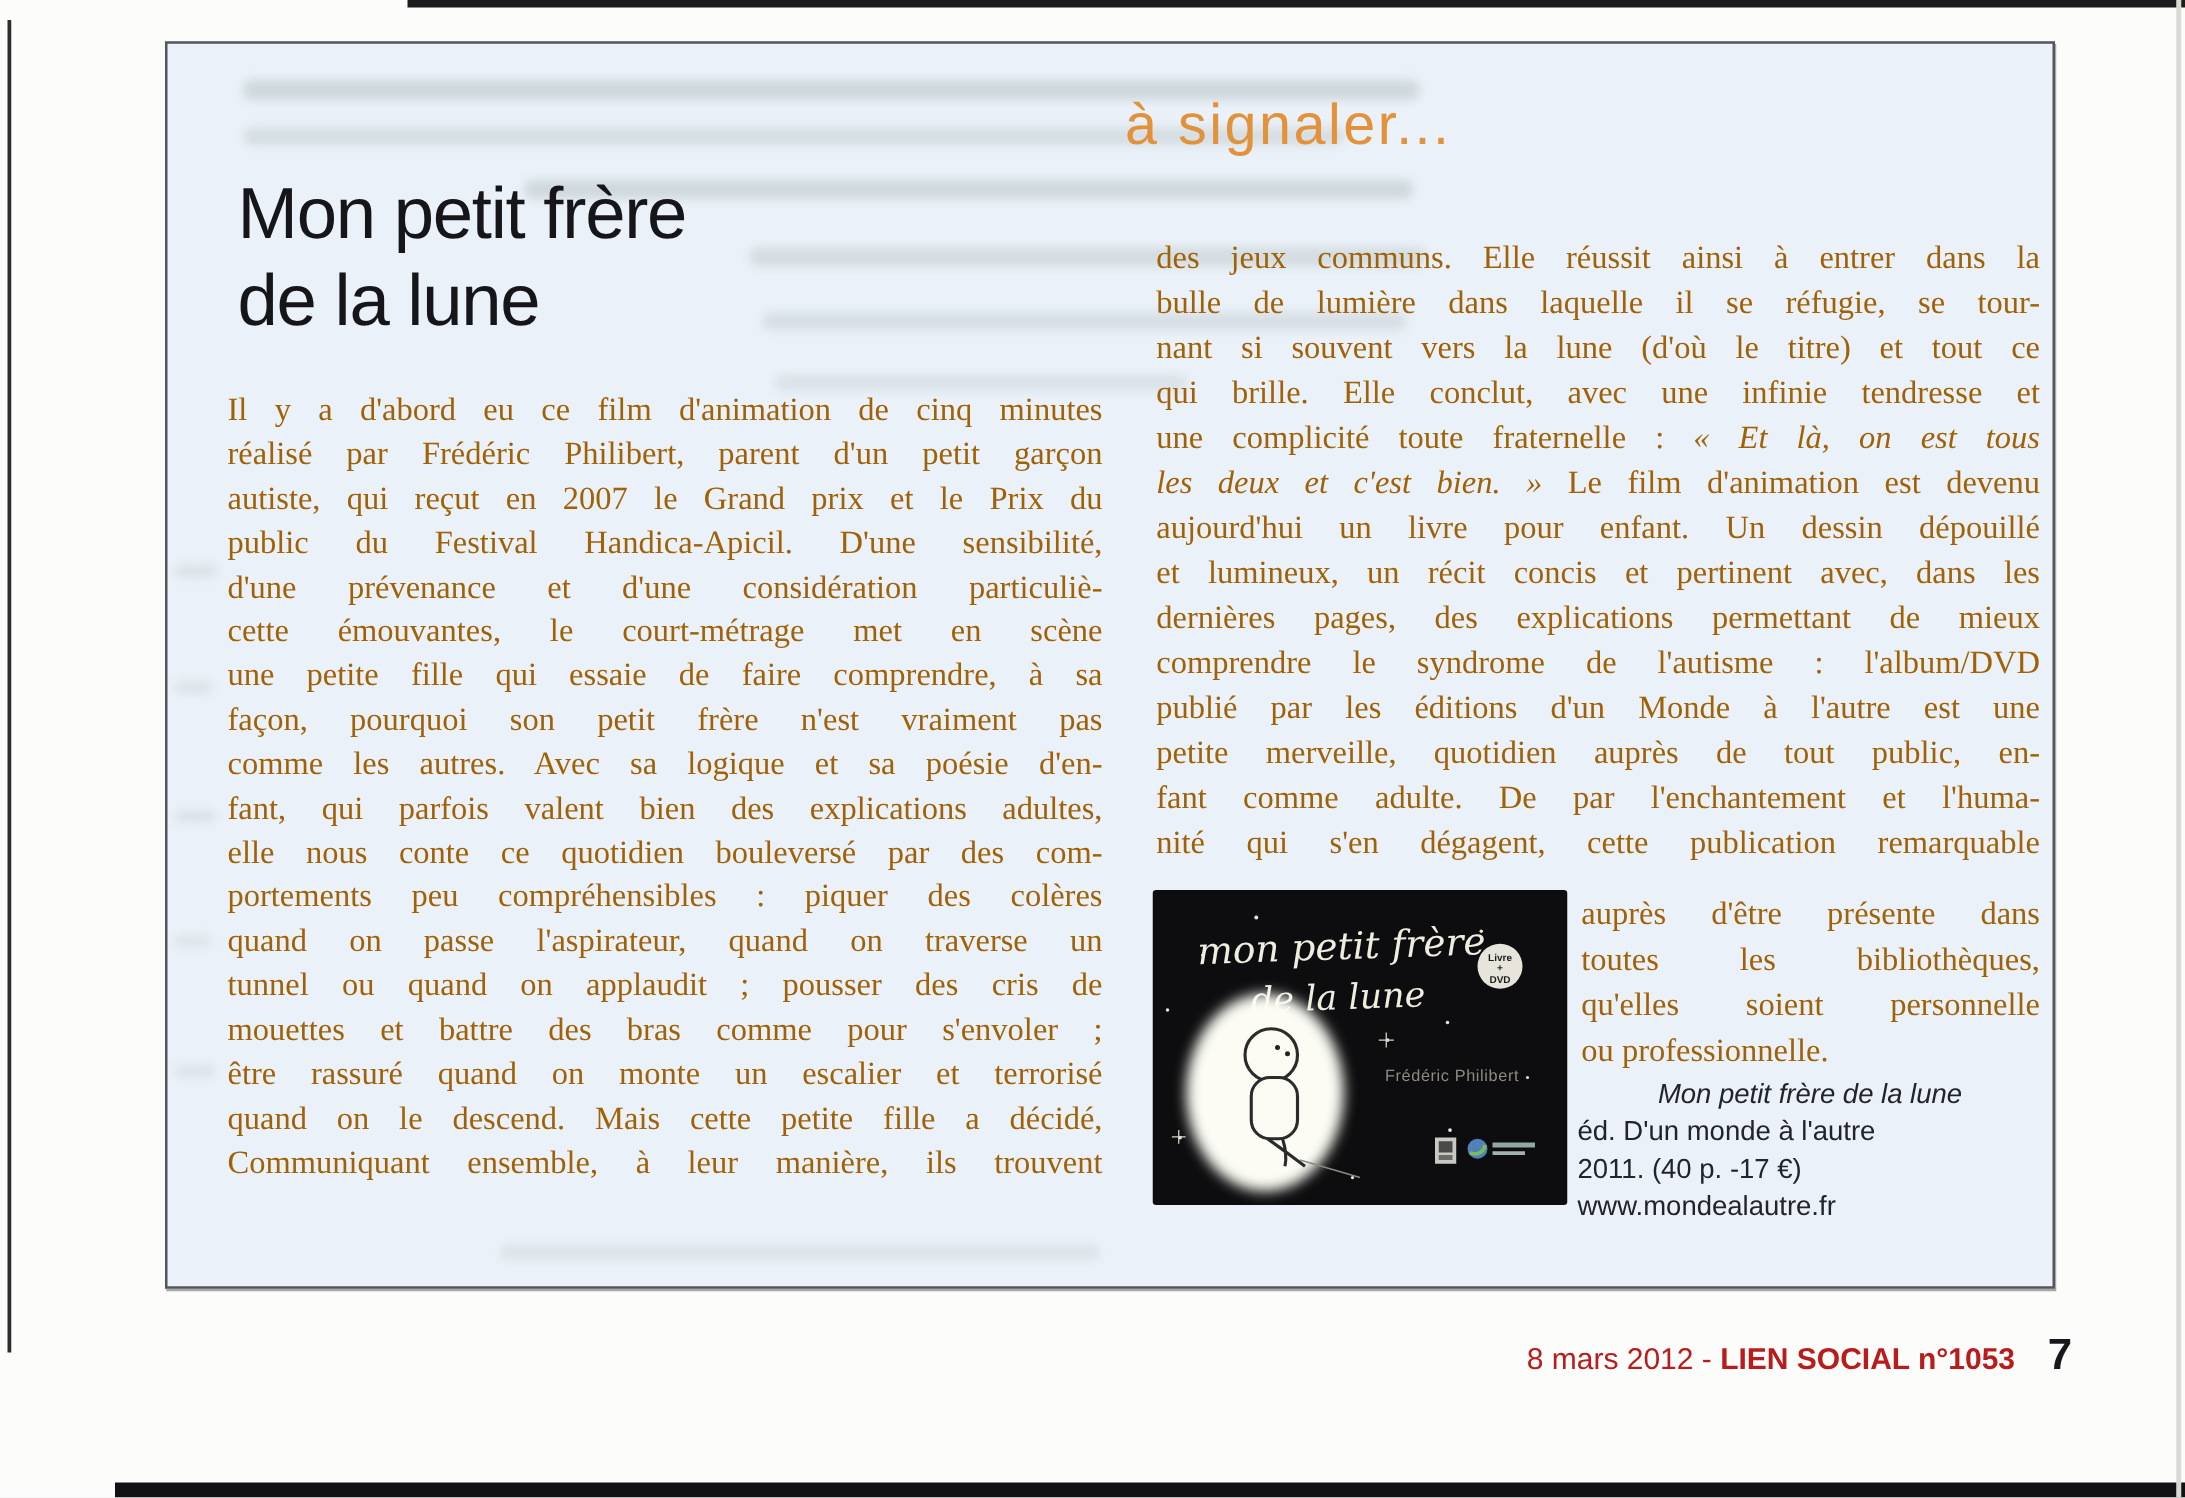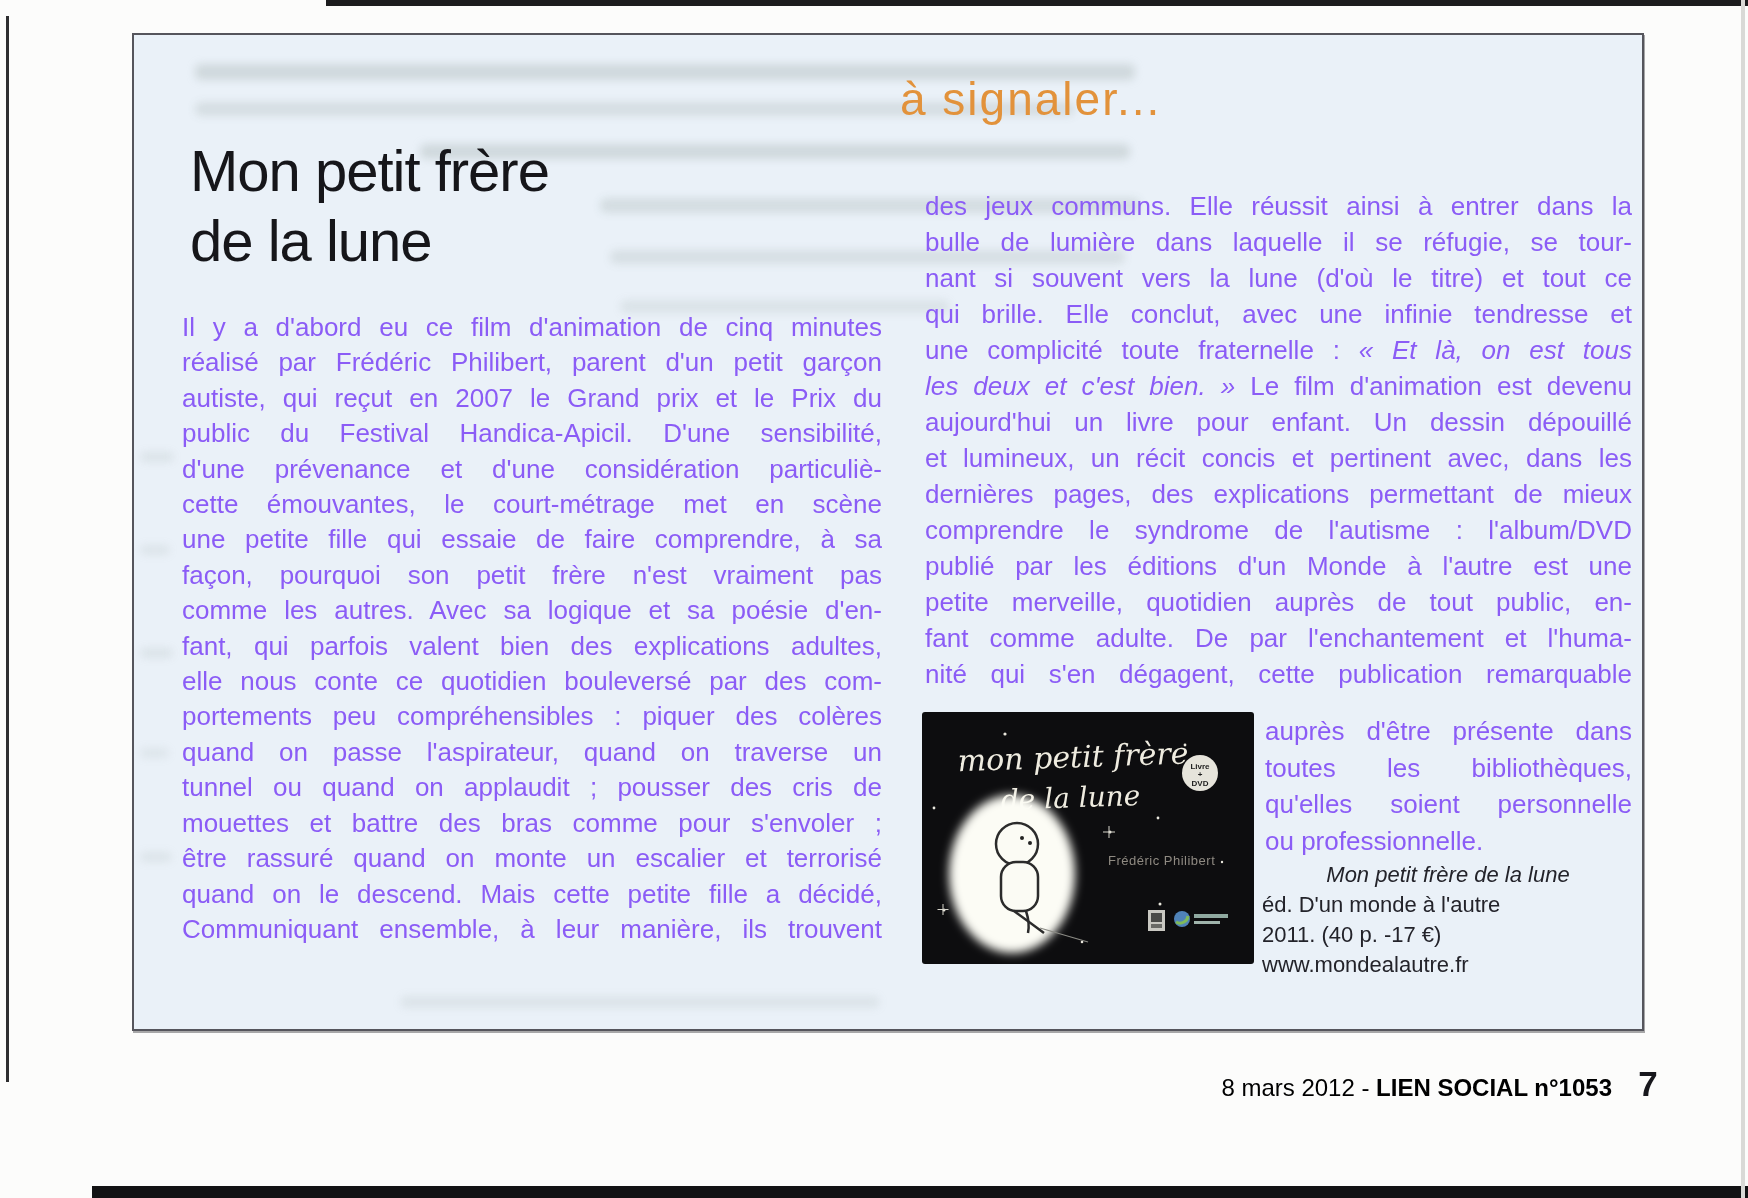"des jeux communs. Elle réussit" .col { color: #8b5cf6 -> #a16207; font-family: Liberation Sans, sans-serif -> Liberation Serif, serif }
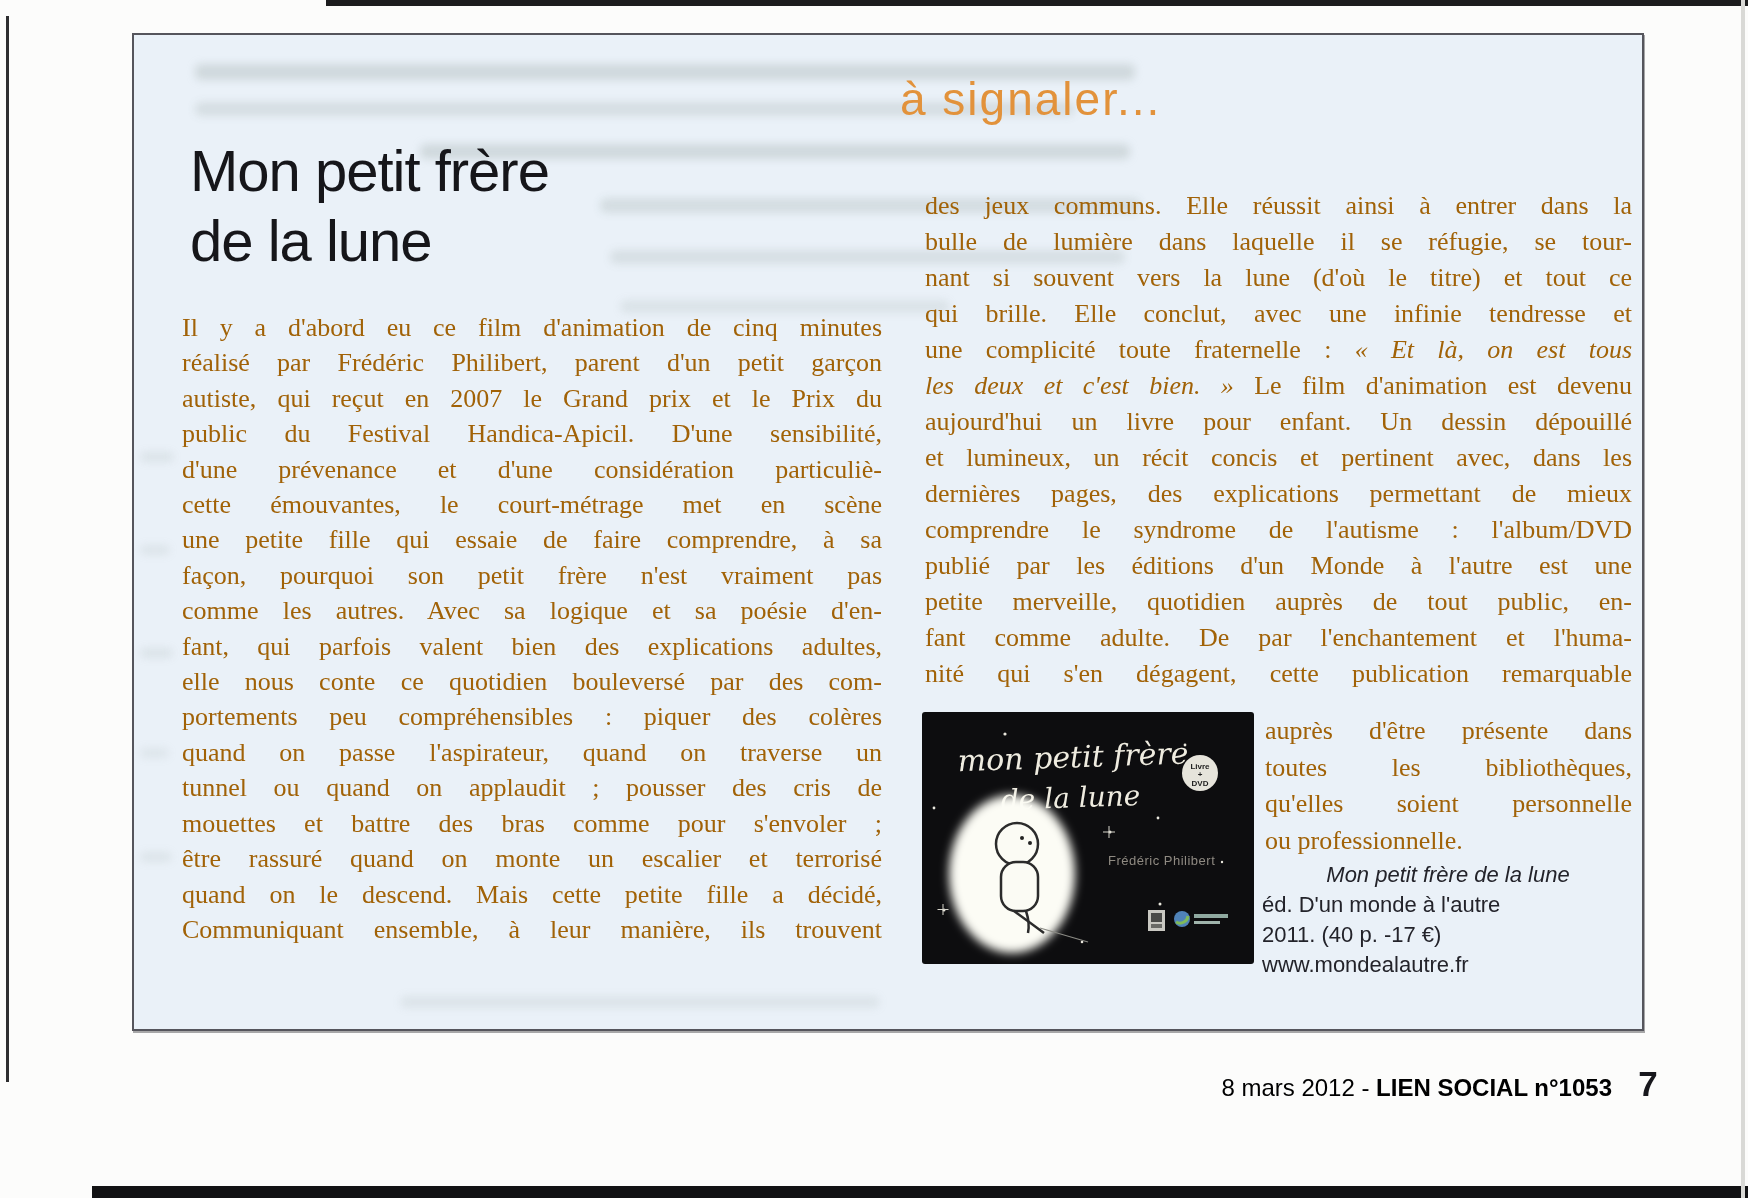"8 mars 2012 - LIEN" #footer-line { color: #000000 -> #b91c1c }
